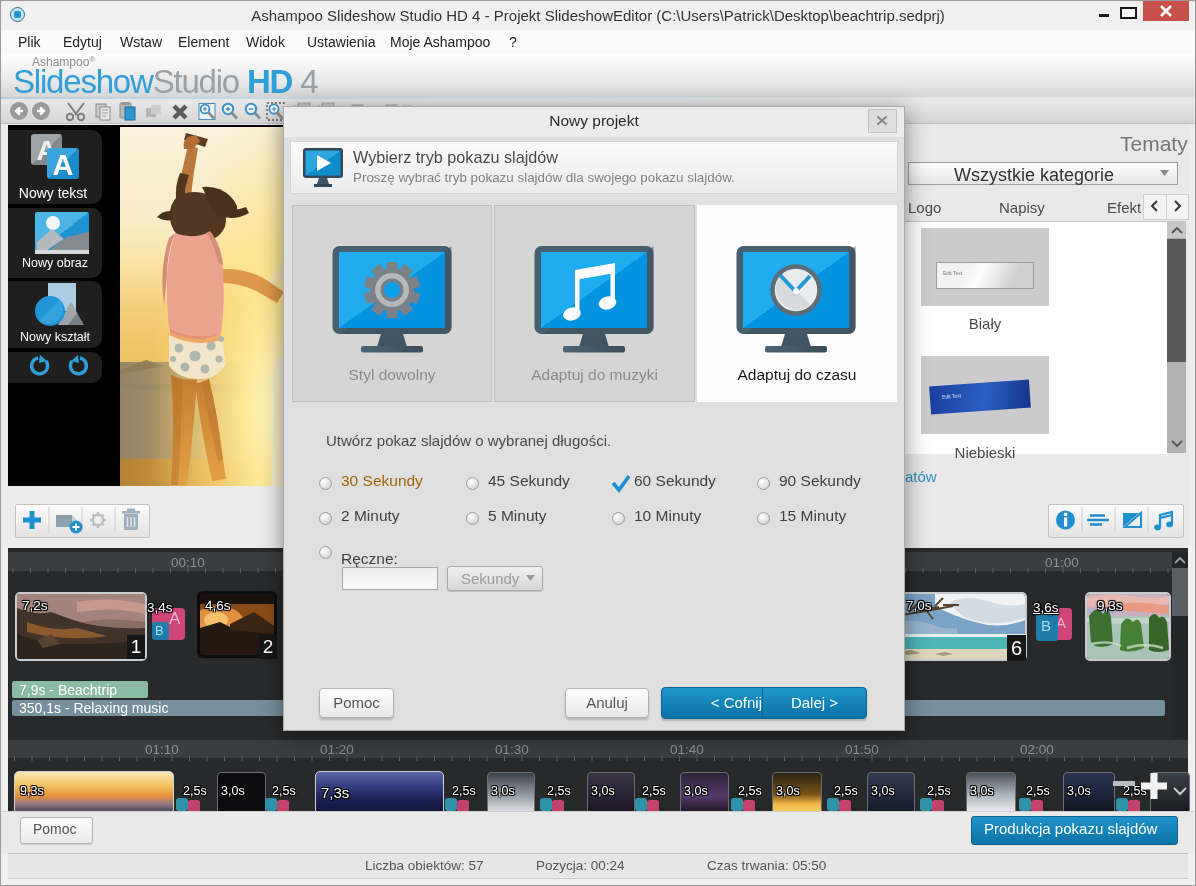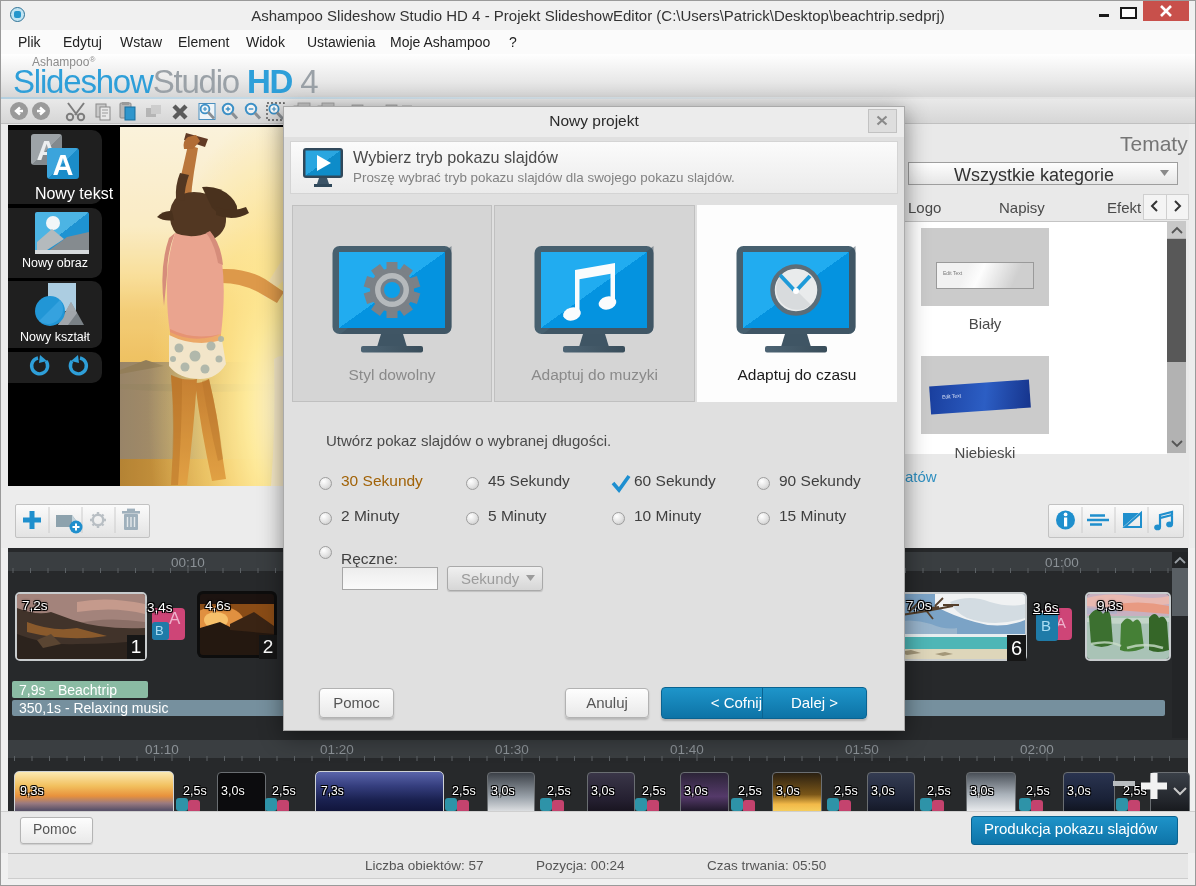"Nowy tekst" div.a { font-size: 16px -> 14px; padding-left: 21px -> none }
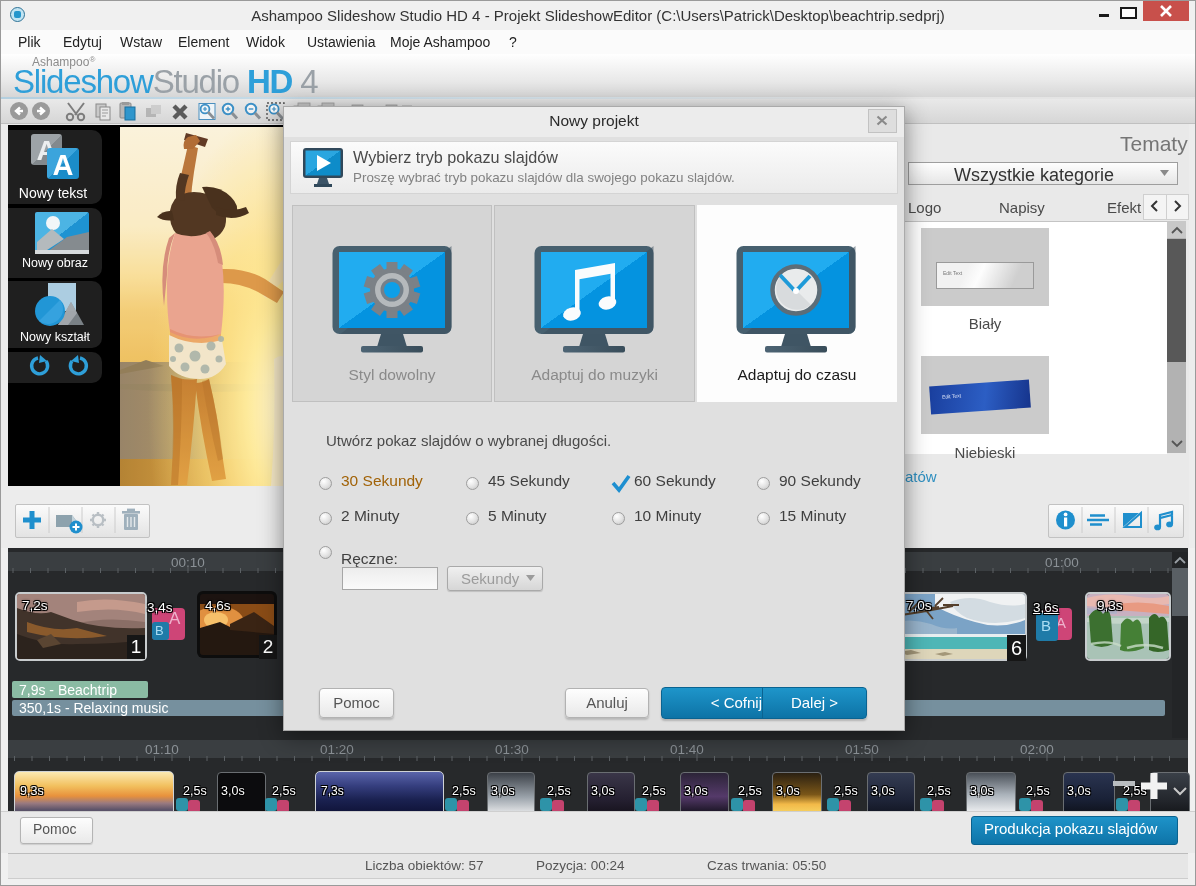"7,3s" div.a { font-size: 12px -> 15px }
